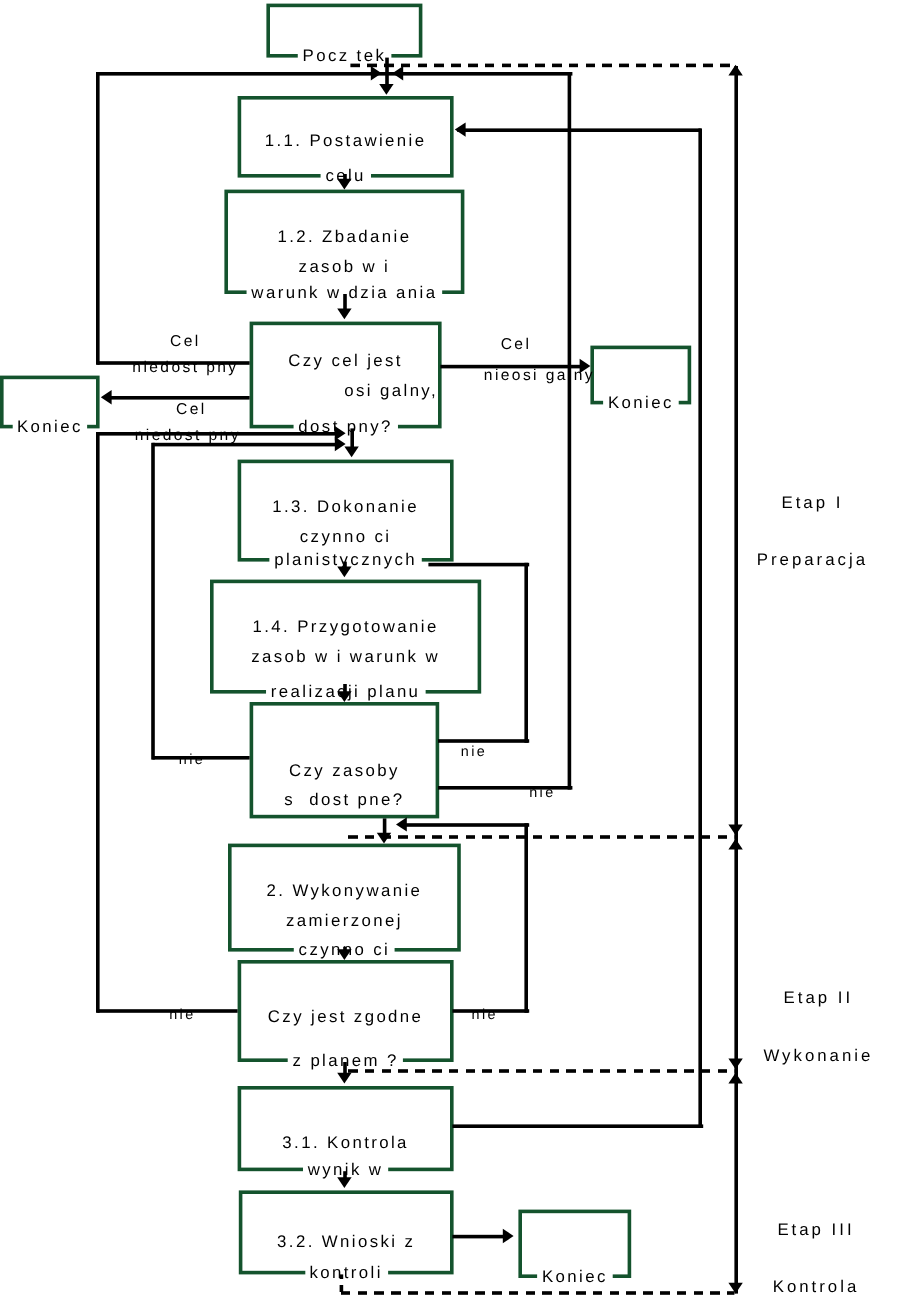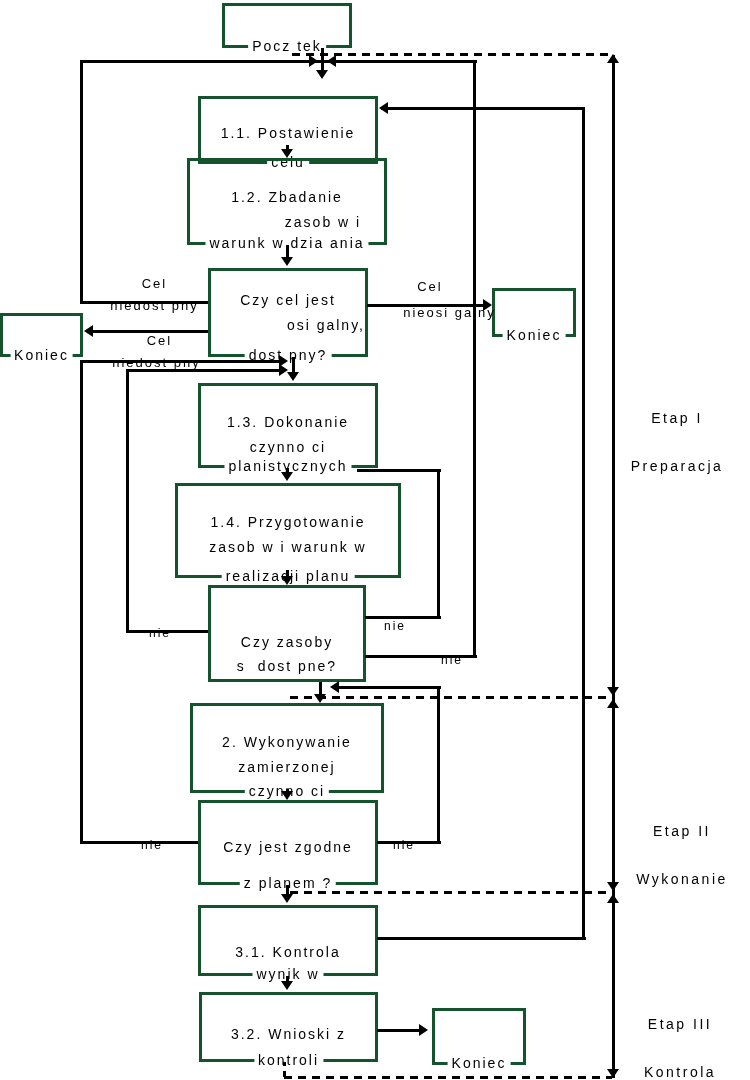"1.1. Postawienie" div.box { top: 96px -> 80px }
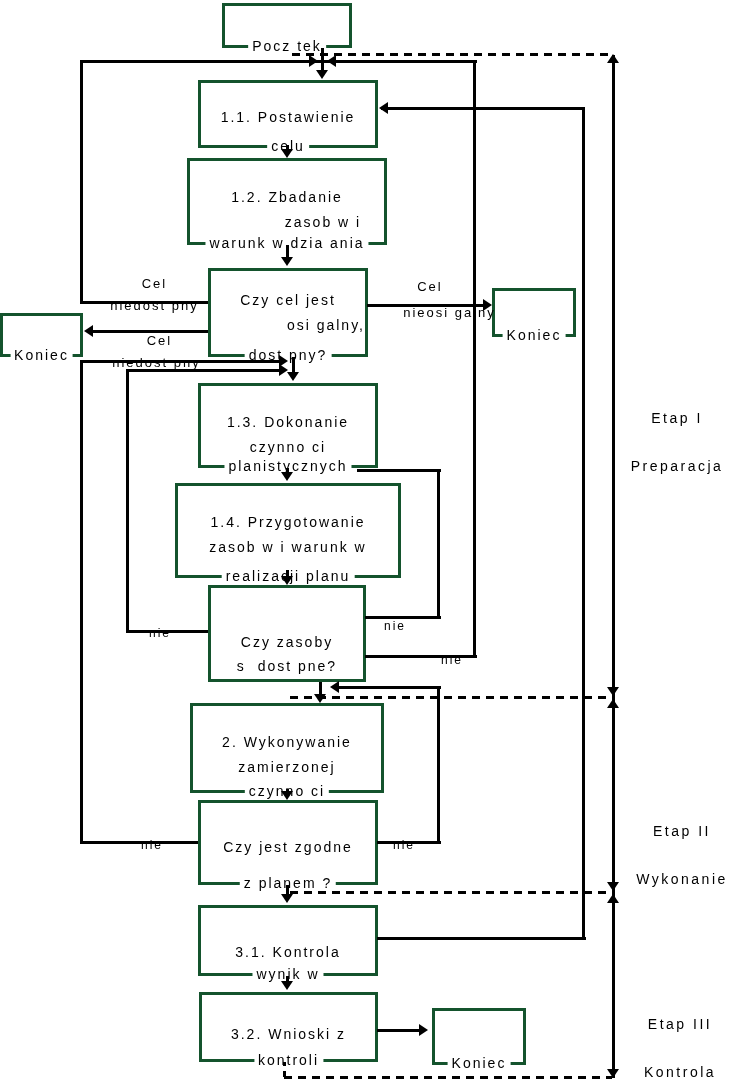"zasob w i" span.bl { margin-left: 36px -> none }
